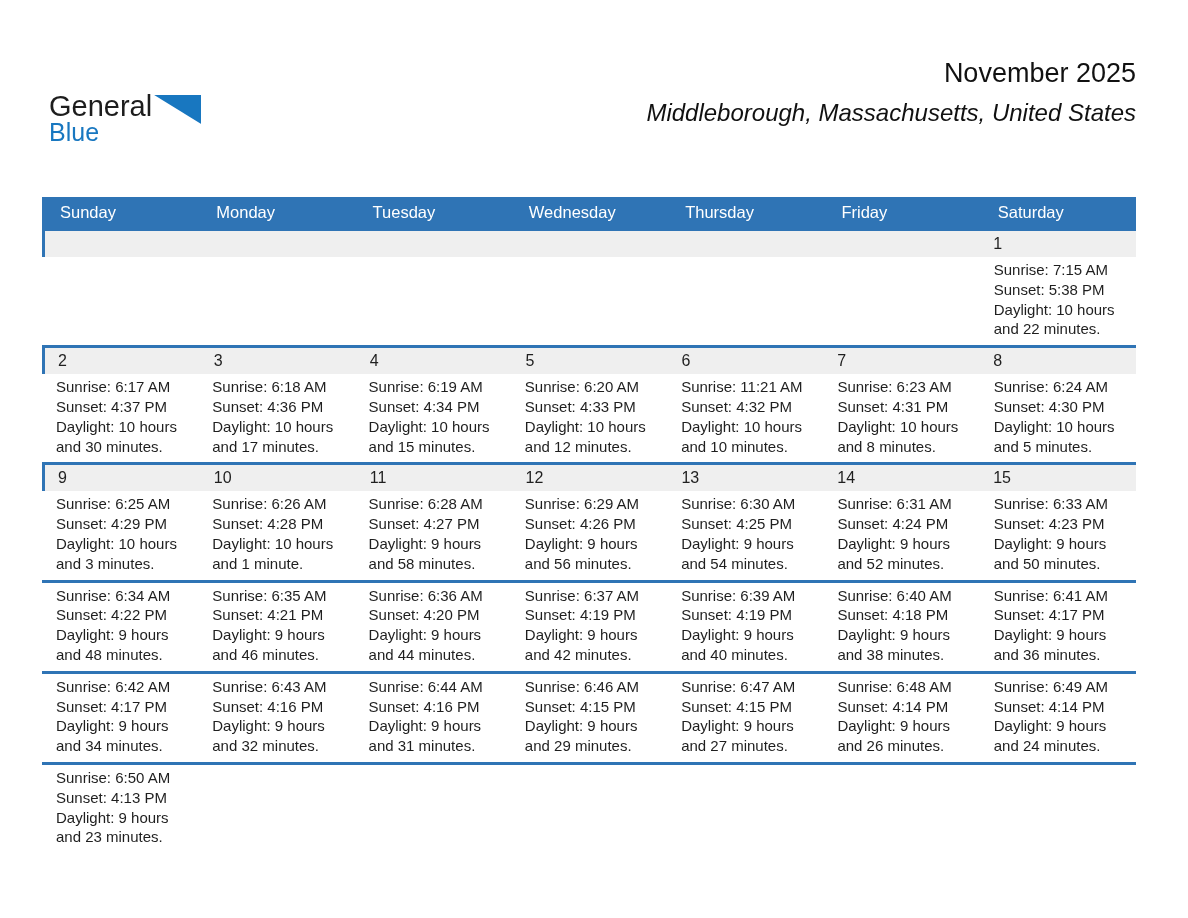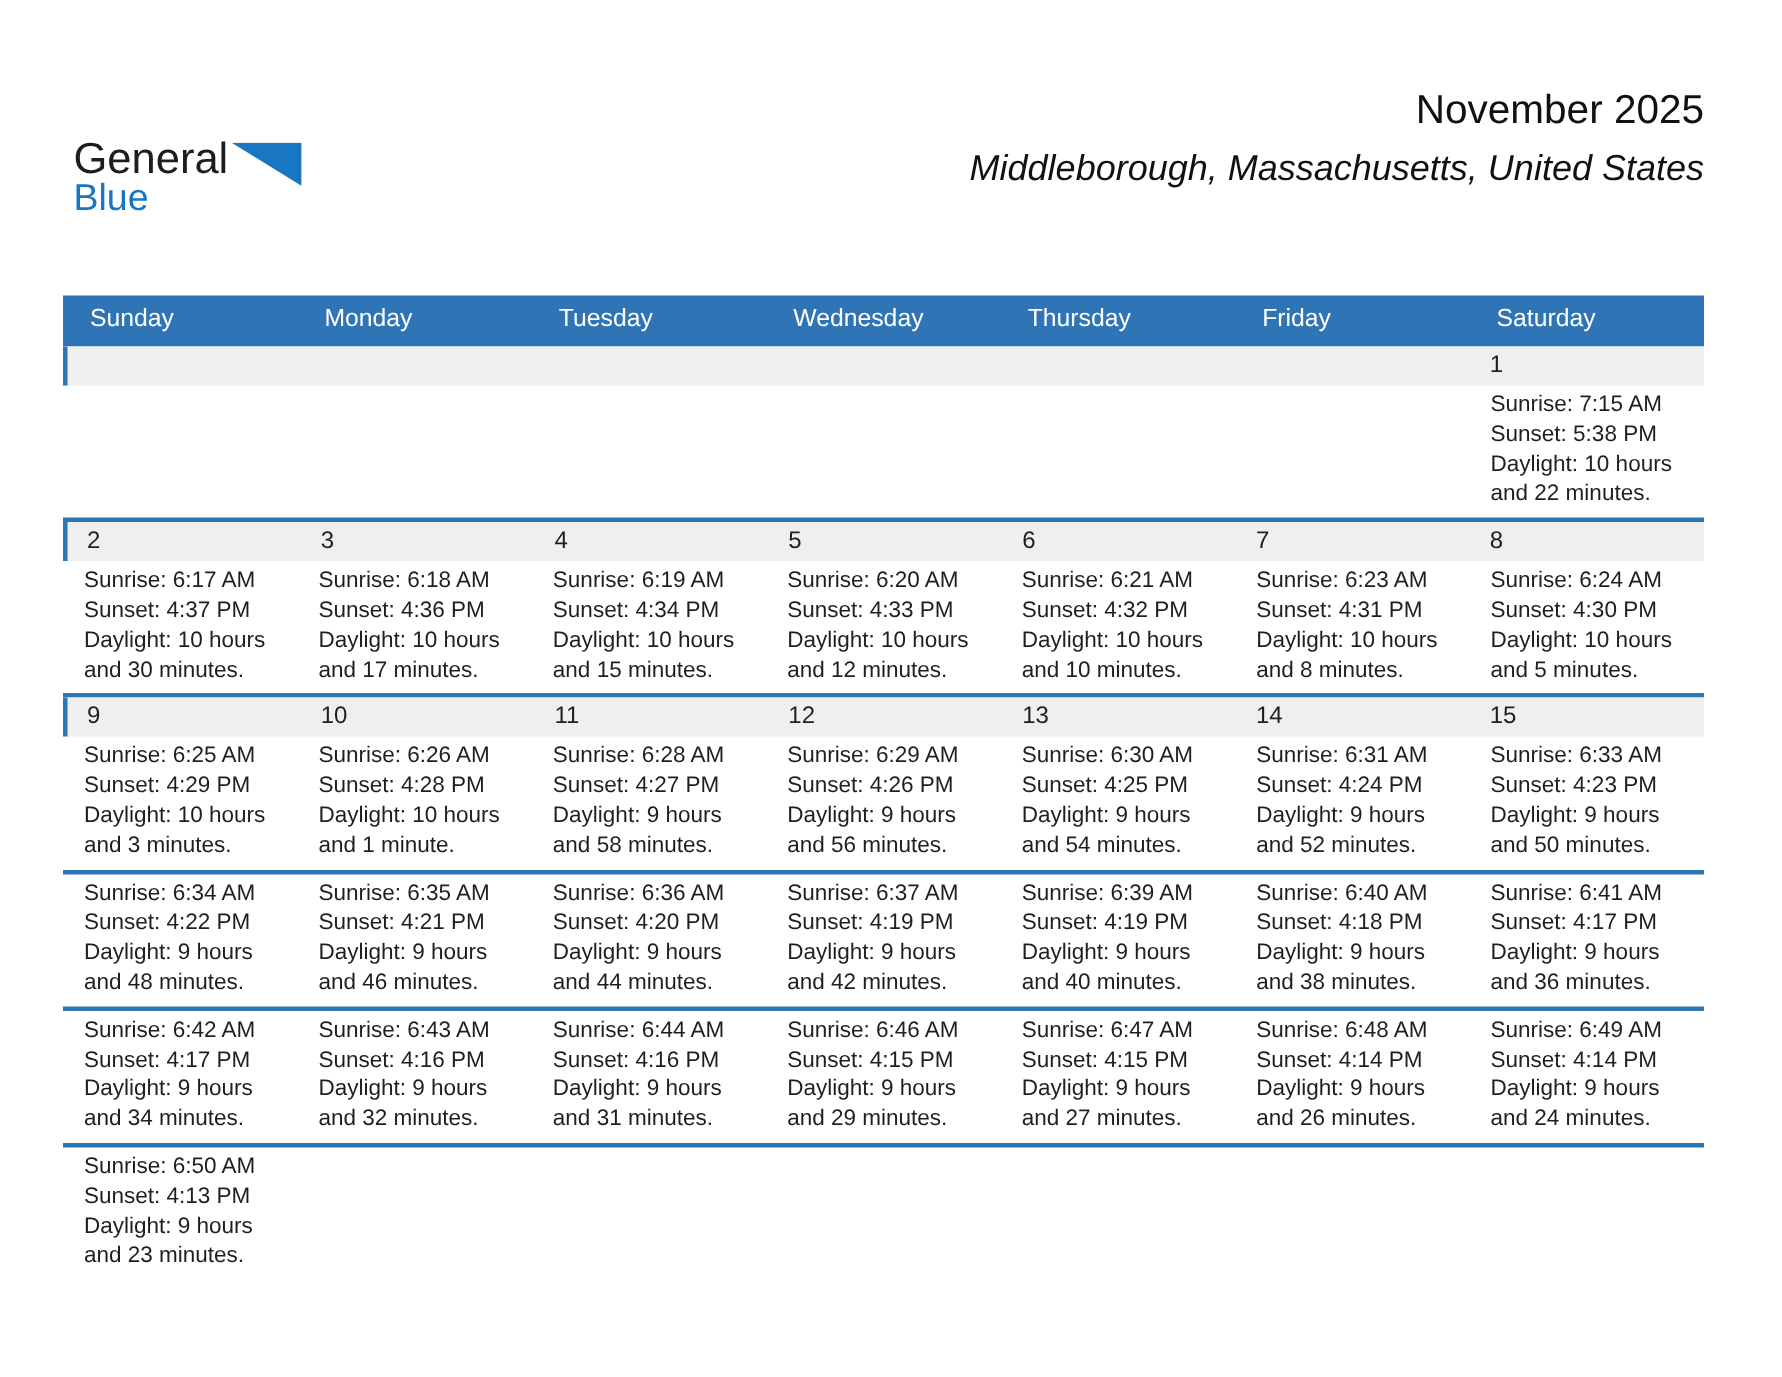"Sunrise: 6:21 AM" div.det-line { text: 6:21 -> 11:21 }
